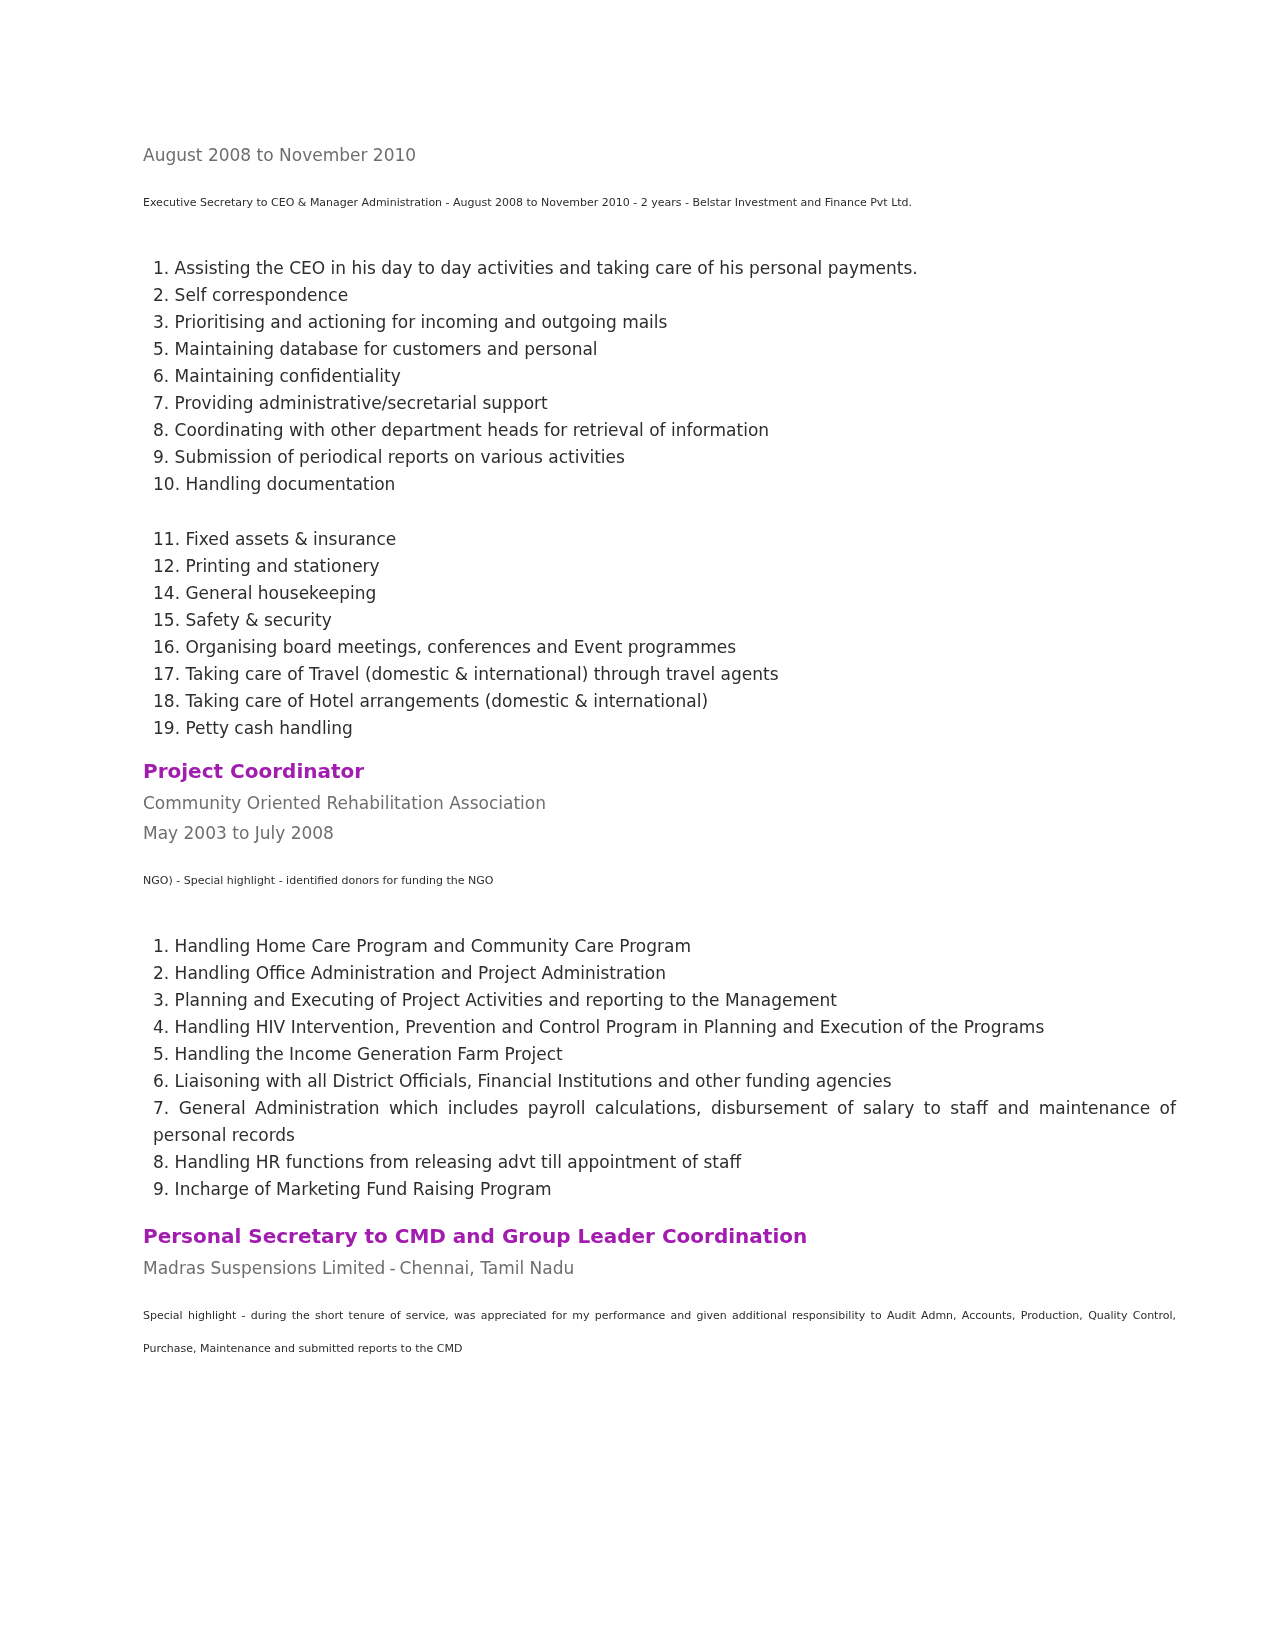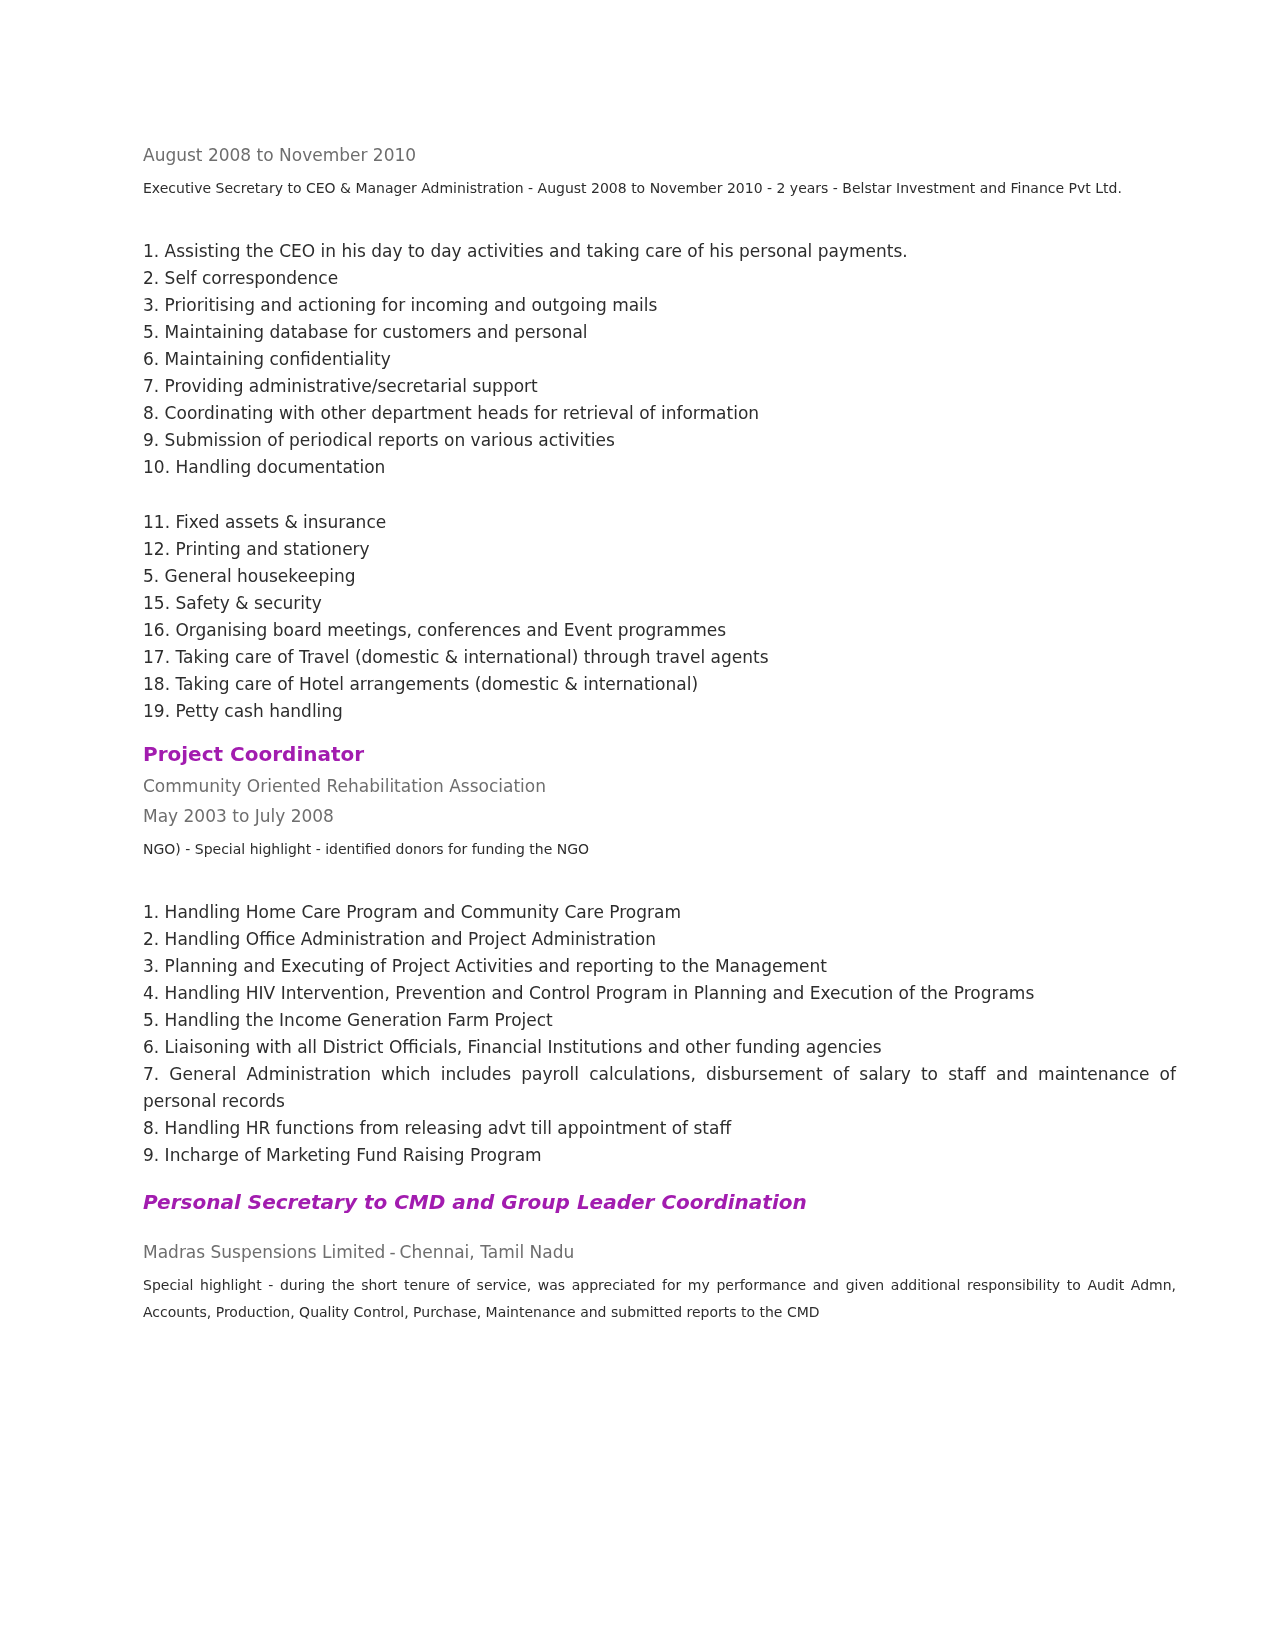"Executive Secretary to CEO &" .summary { font-size: 14px -> 11px; line-height: 27px -> 33px; margin-top: 5px -> 16px }
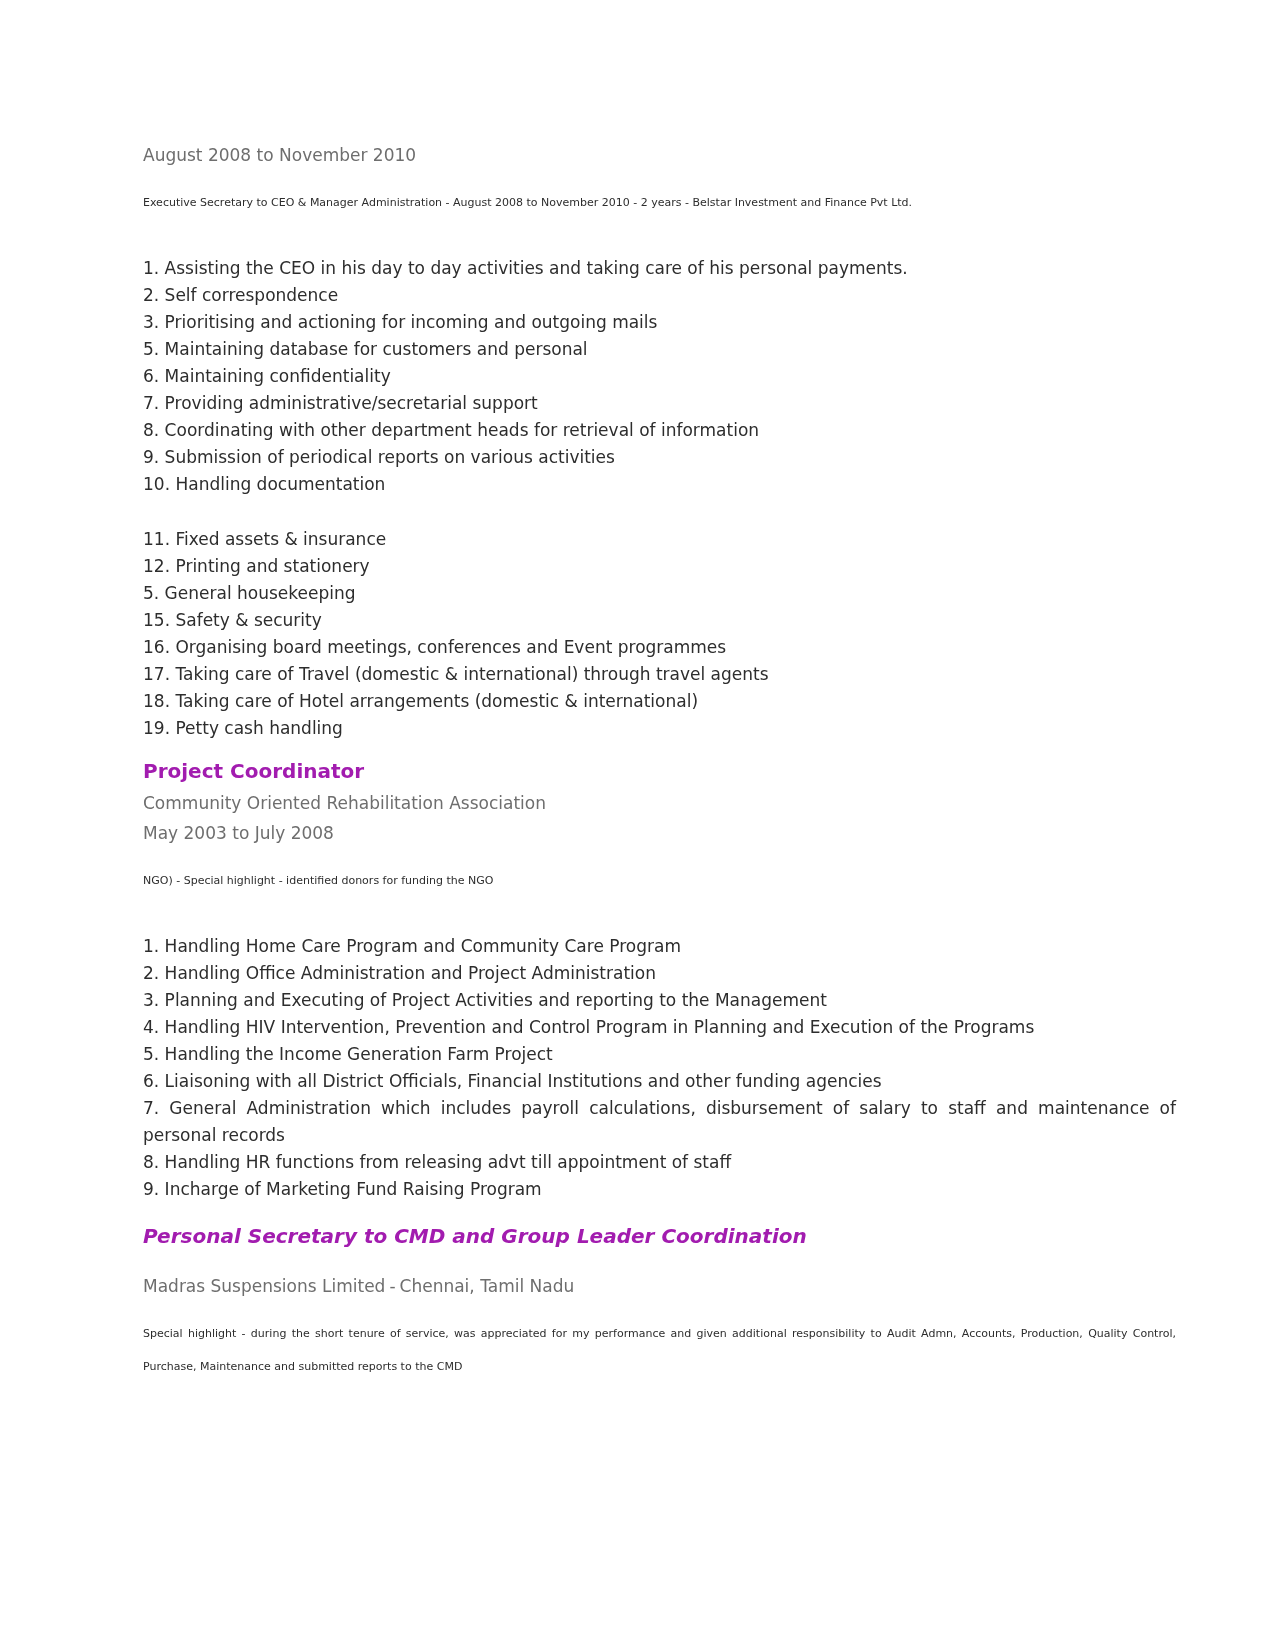"1. Assisting the CEO in" .duties { margin-left: none -> 10px }
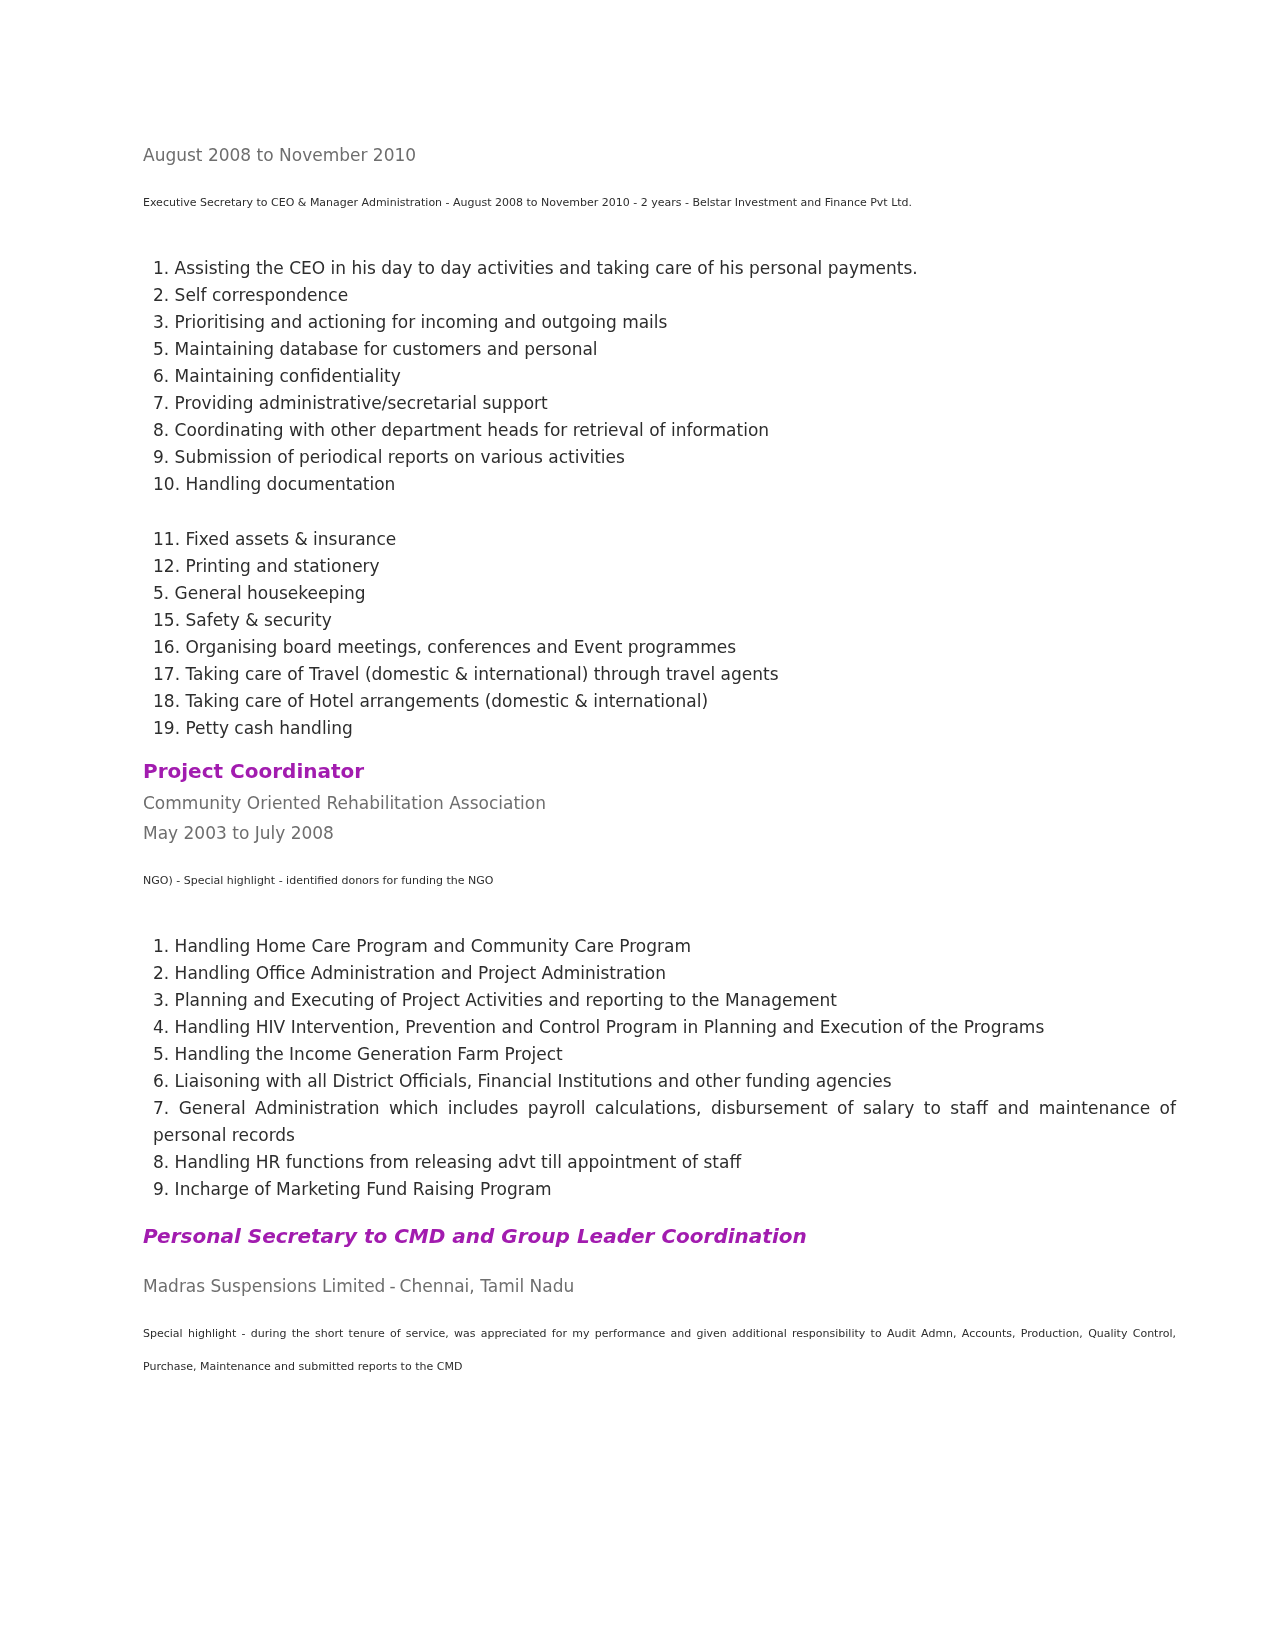"5. General housekeeping" p.duty { text: 5 -> 14 }
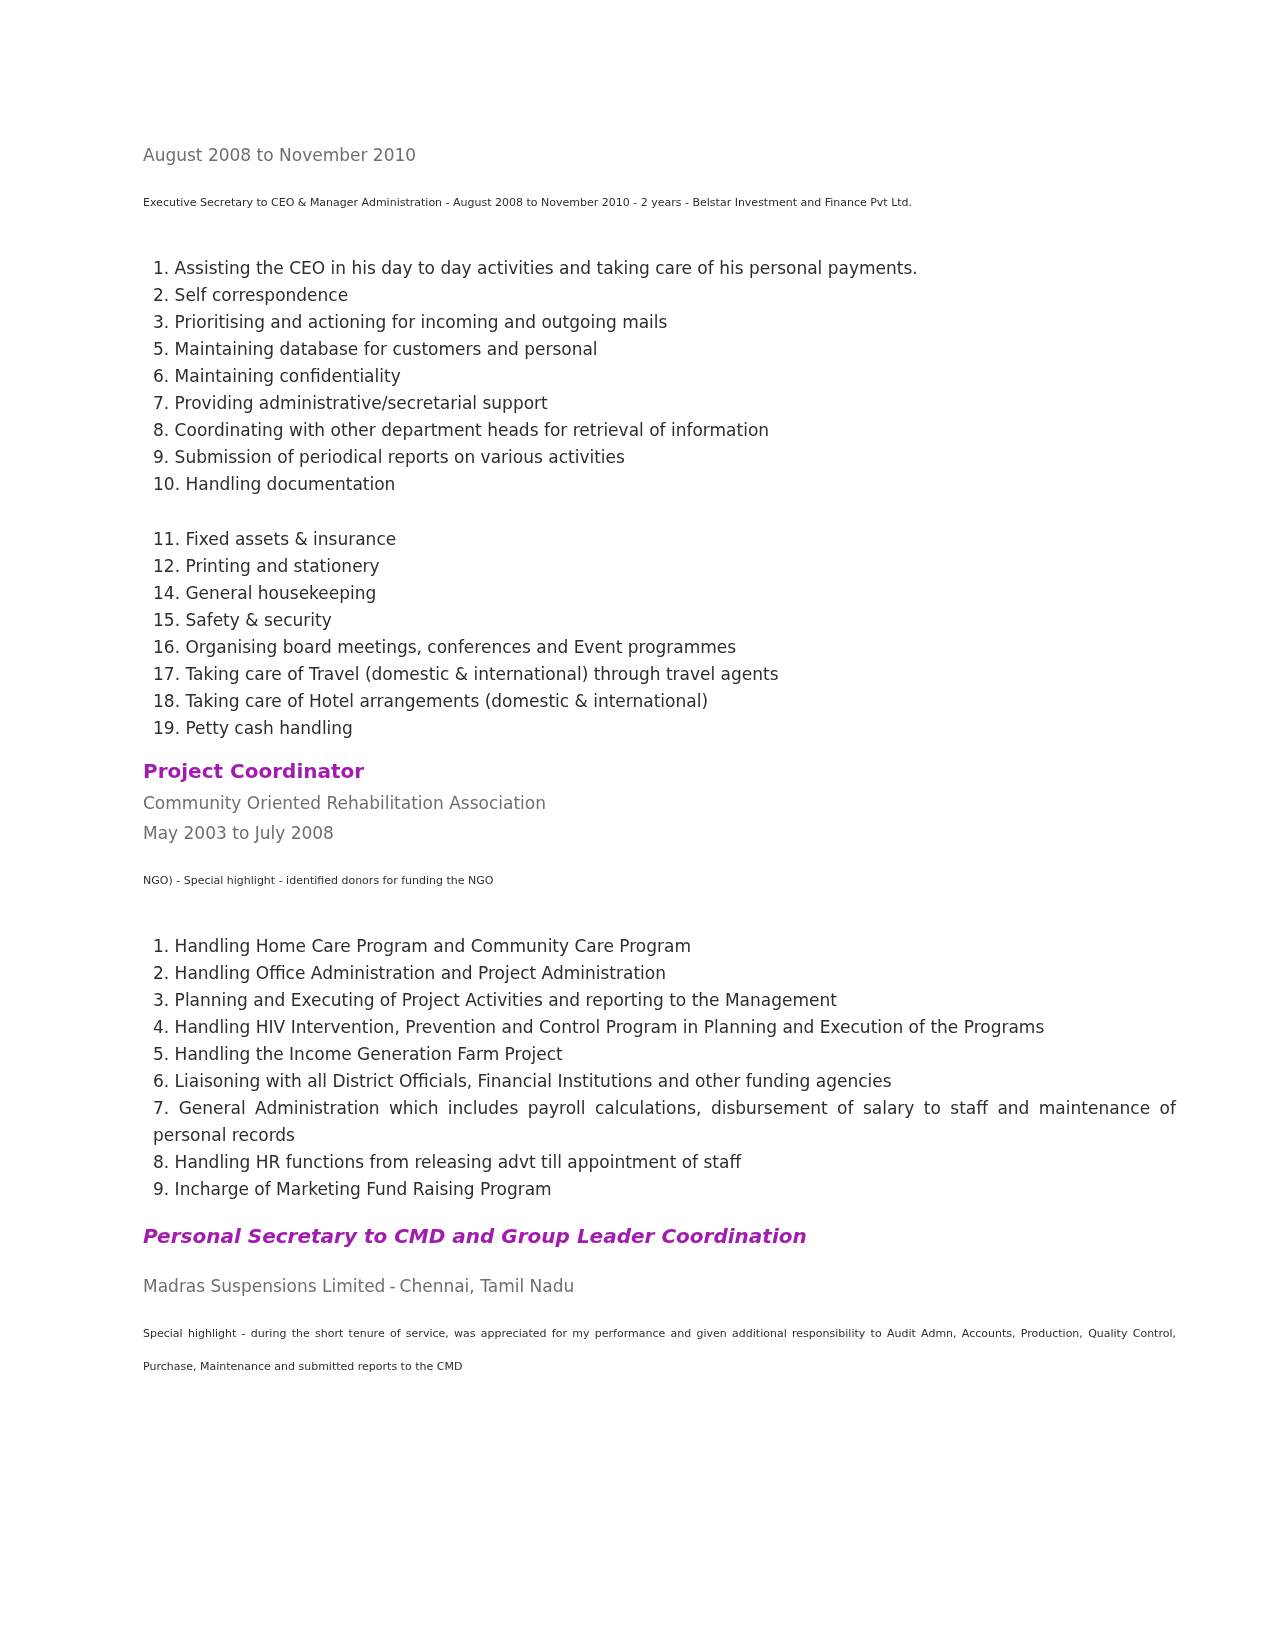"Personal Secretary to CMD and" .job3-title { font-style: italic -> none; margin-bottom: 21px -> 3px }
